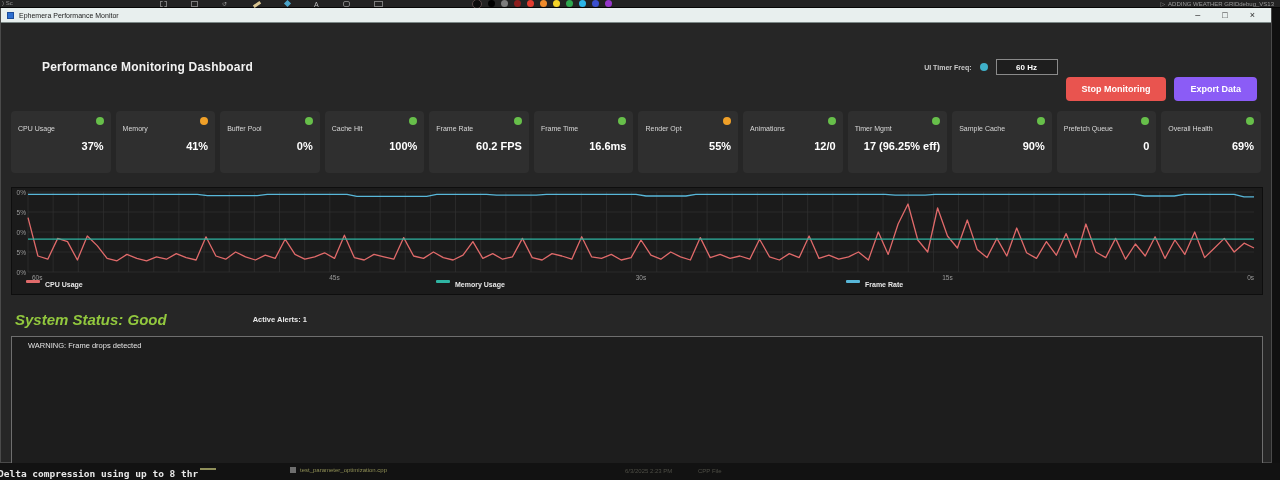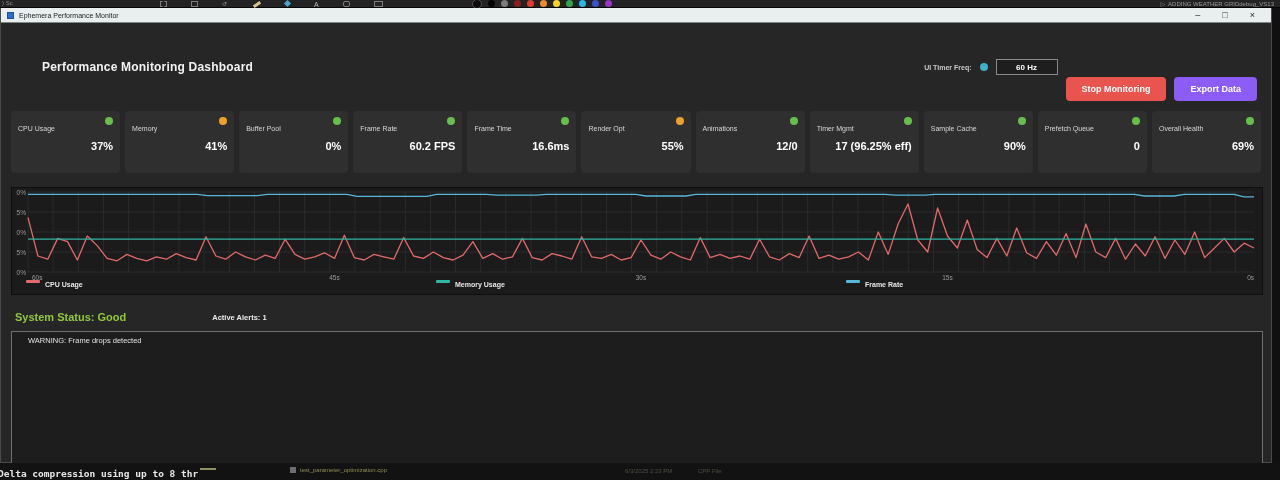"100%" div.card { html: none -> <div><span>Cache Hit</span><span></span><div>100%</div></div> }
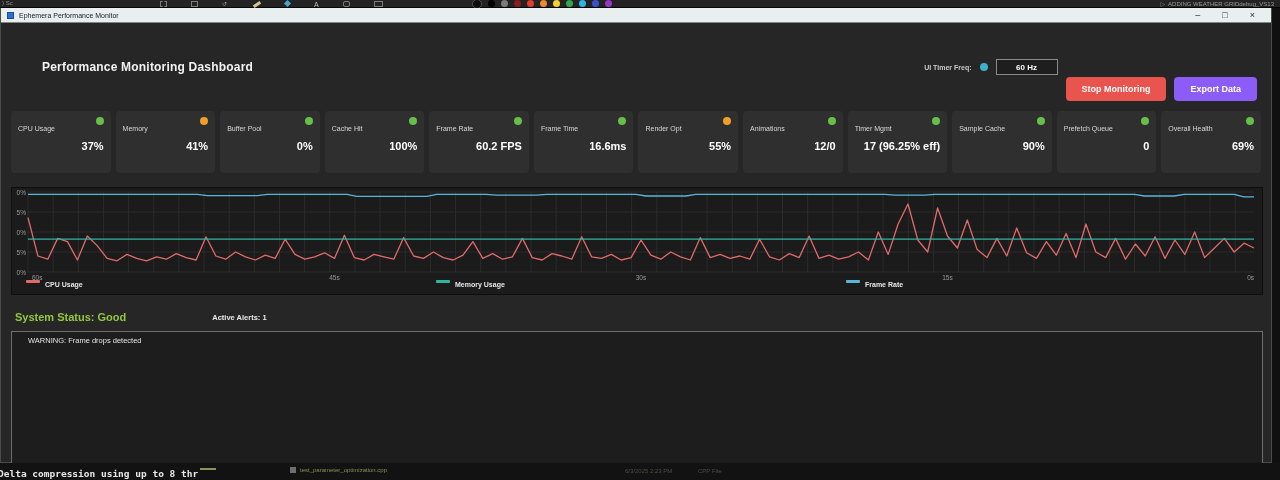"System Status: Good" .system-status { font-size: 11px -> 15px; font-style: none -> italic }
